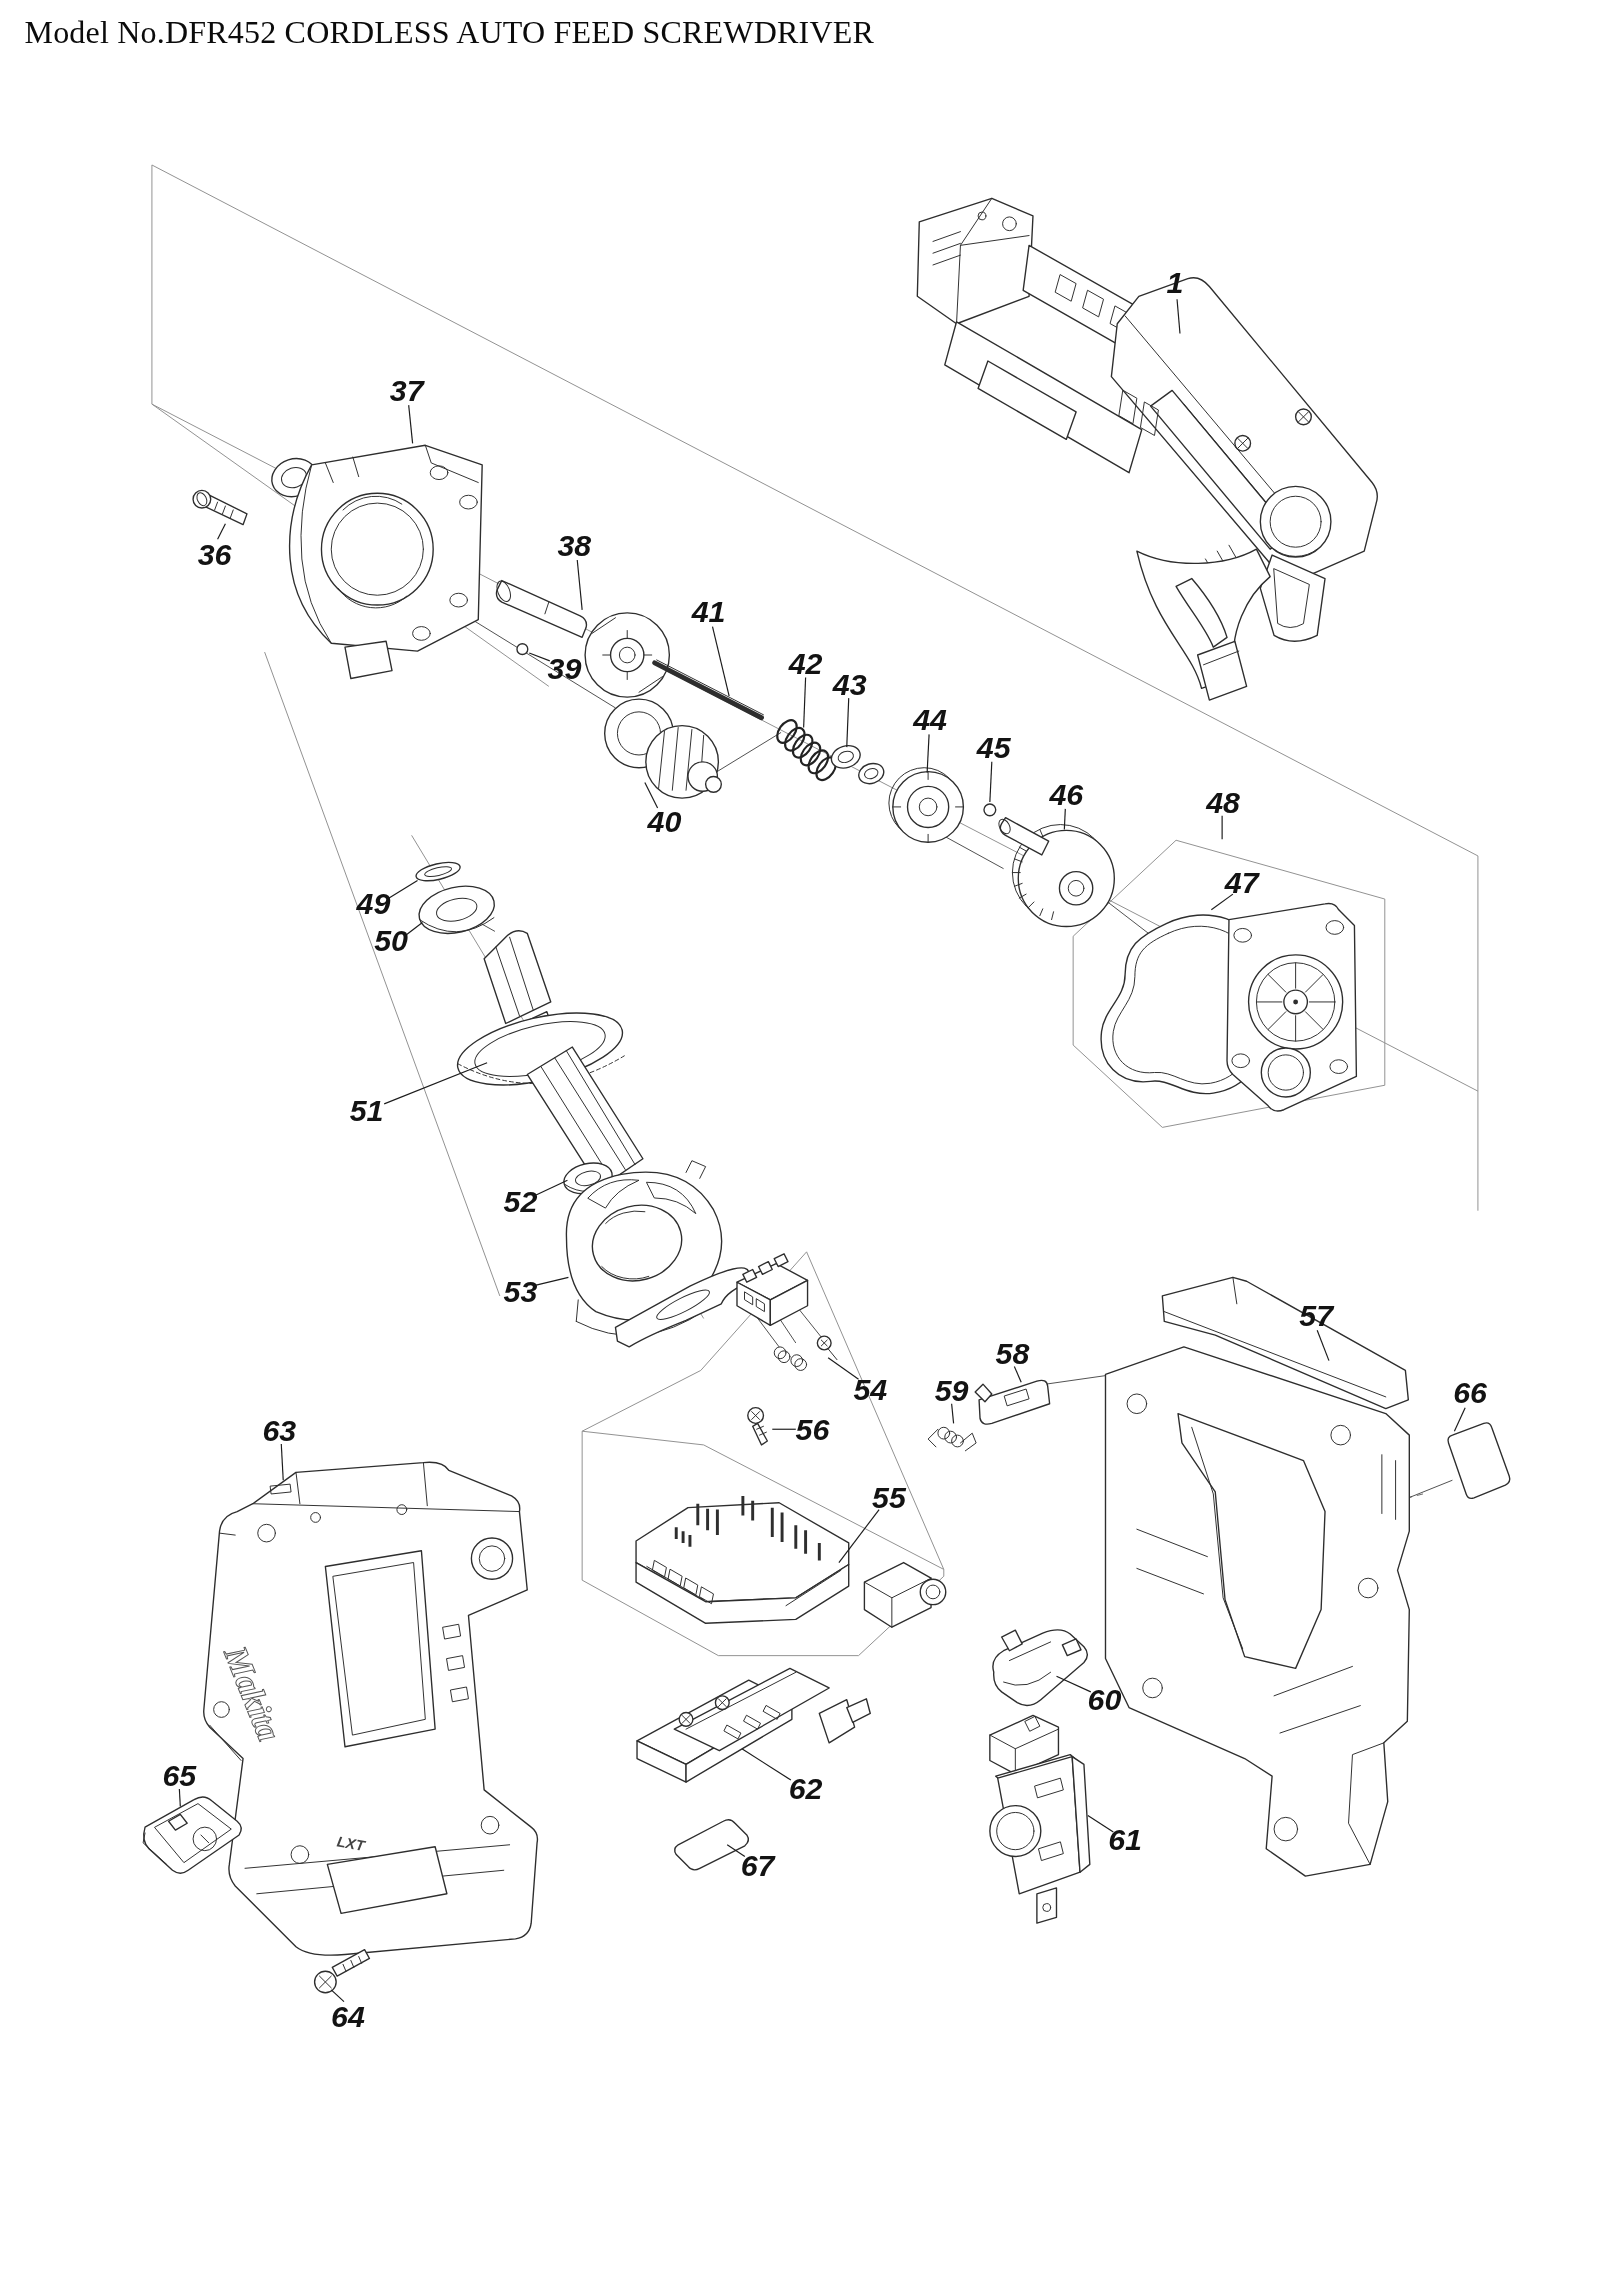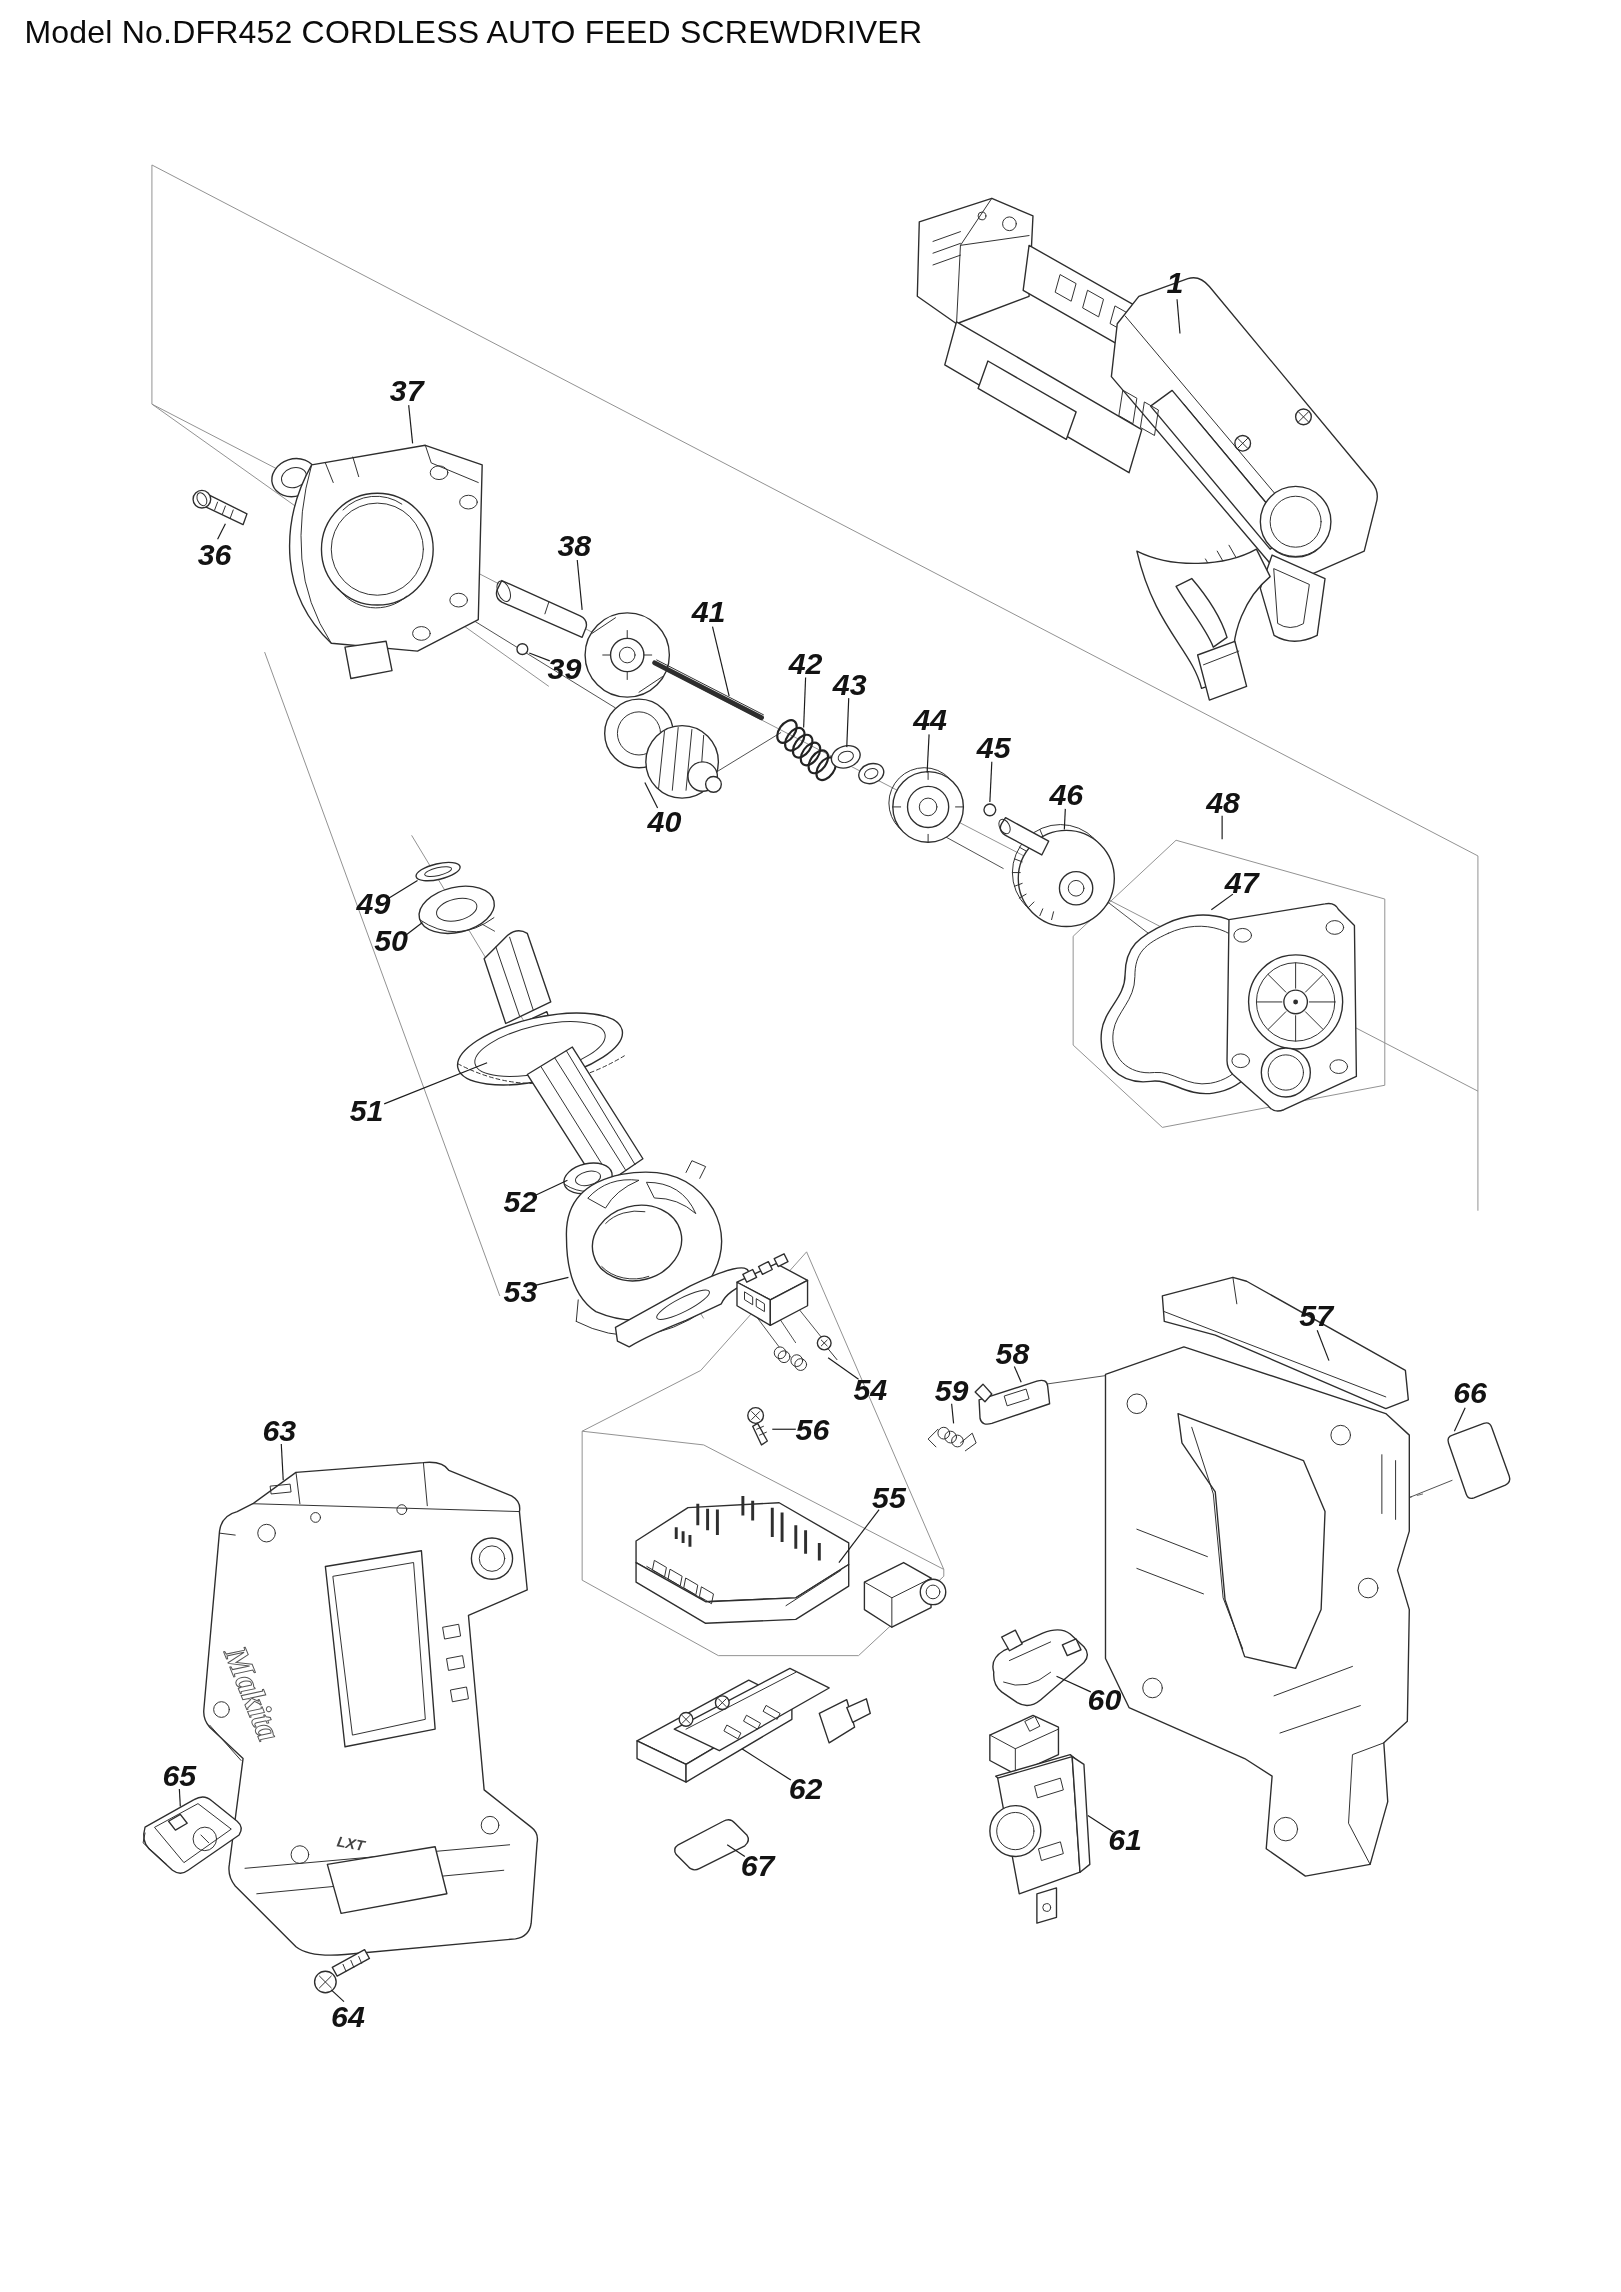"Model No.DFR452 CORDLESS AUTO FEED" h1 { font-family: Liberation Sans, sans-serif -> Liberation Serif, serif }
